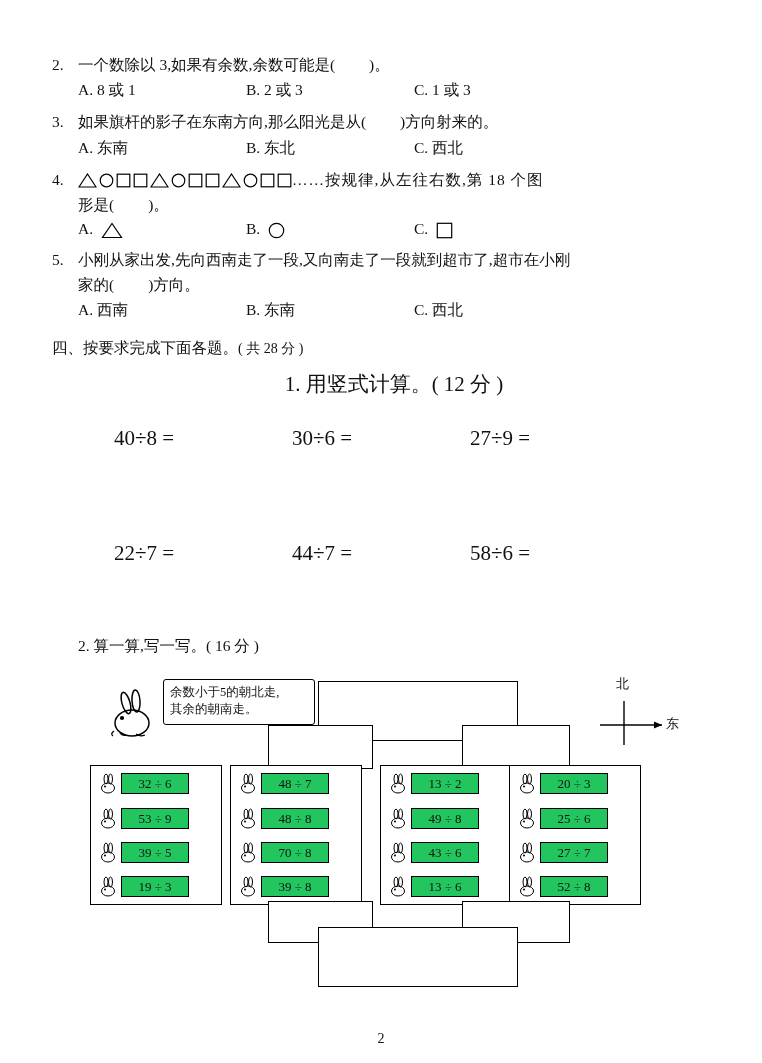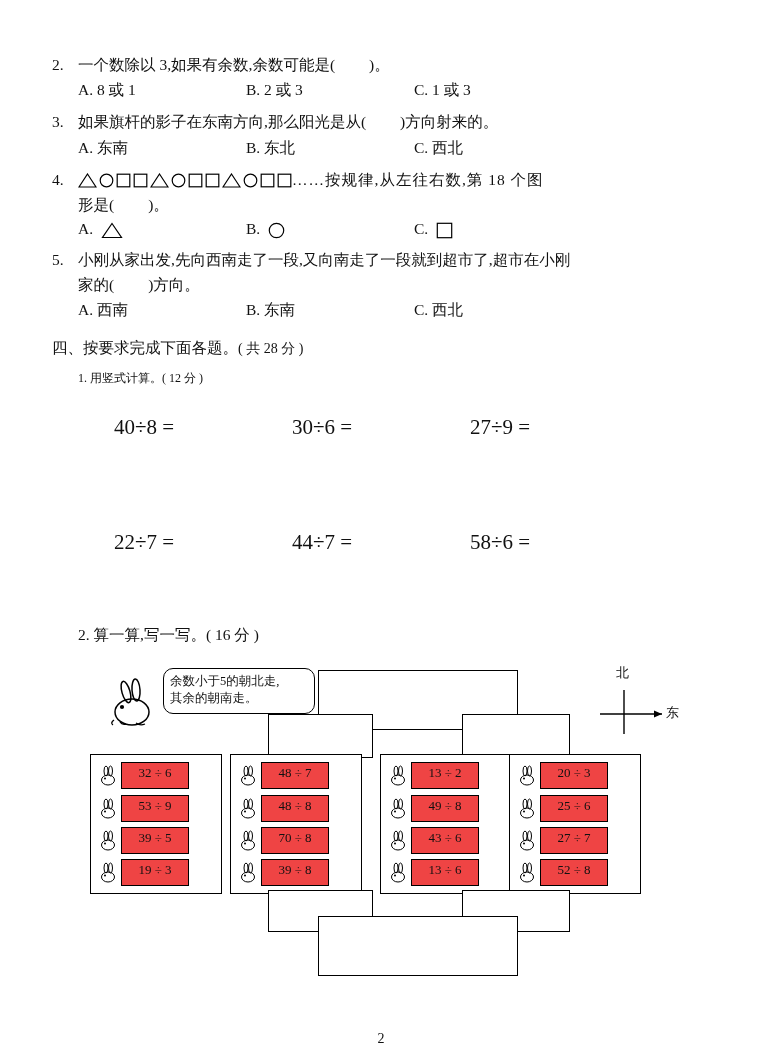"1. 用竖式计算。( 12 分 )" .sub-head { font-size: 12px -> 21px; text-align: none -> center }
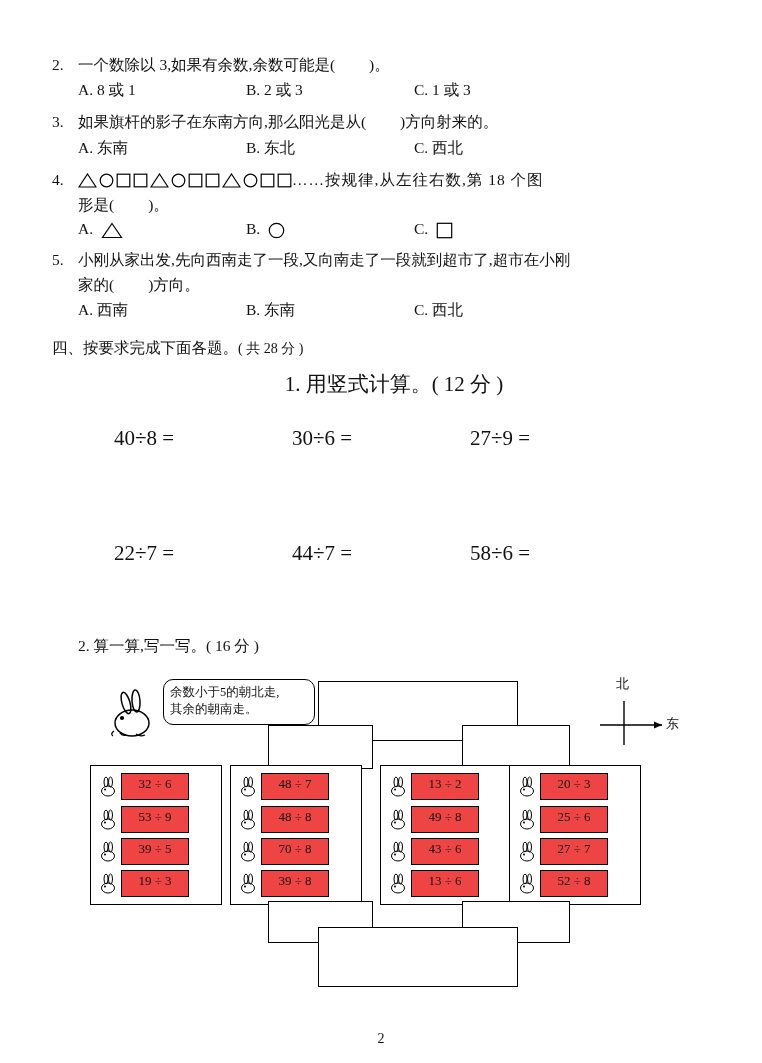"余数小于5的朝北走," .bubble { border-radius: 10px -> 3px }
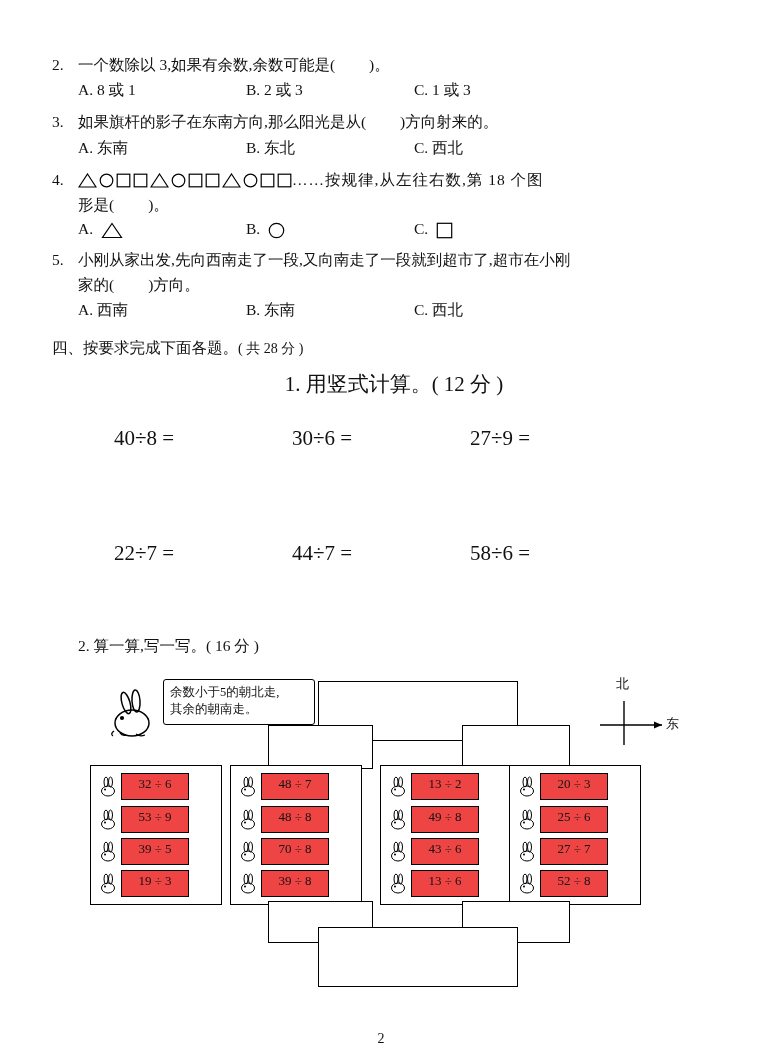"32 ÷ 6" .eqbox { background: #ef4444 -> #22c55e; height: 27px -> 21px }
